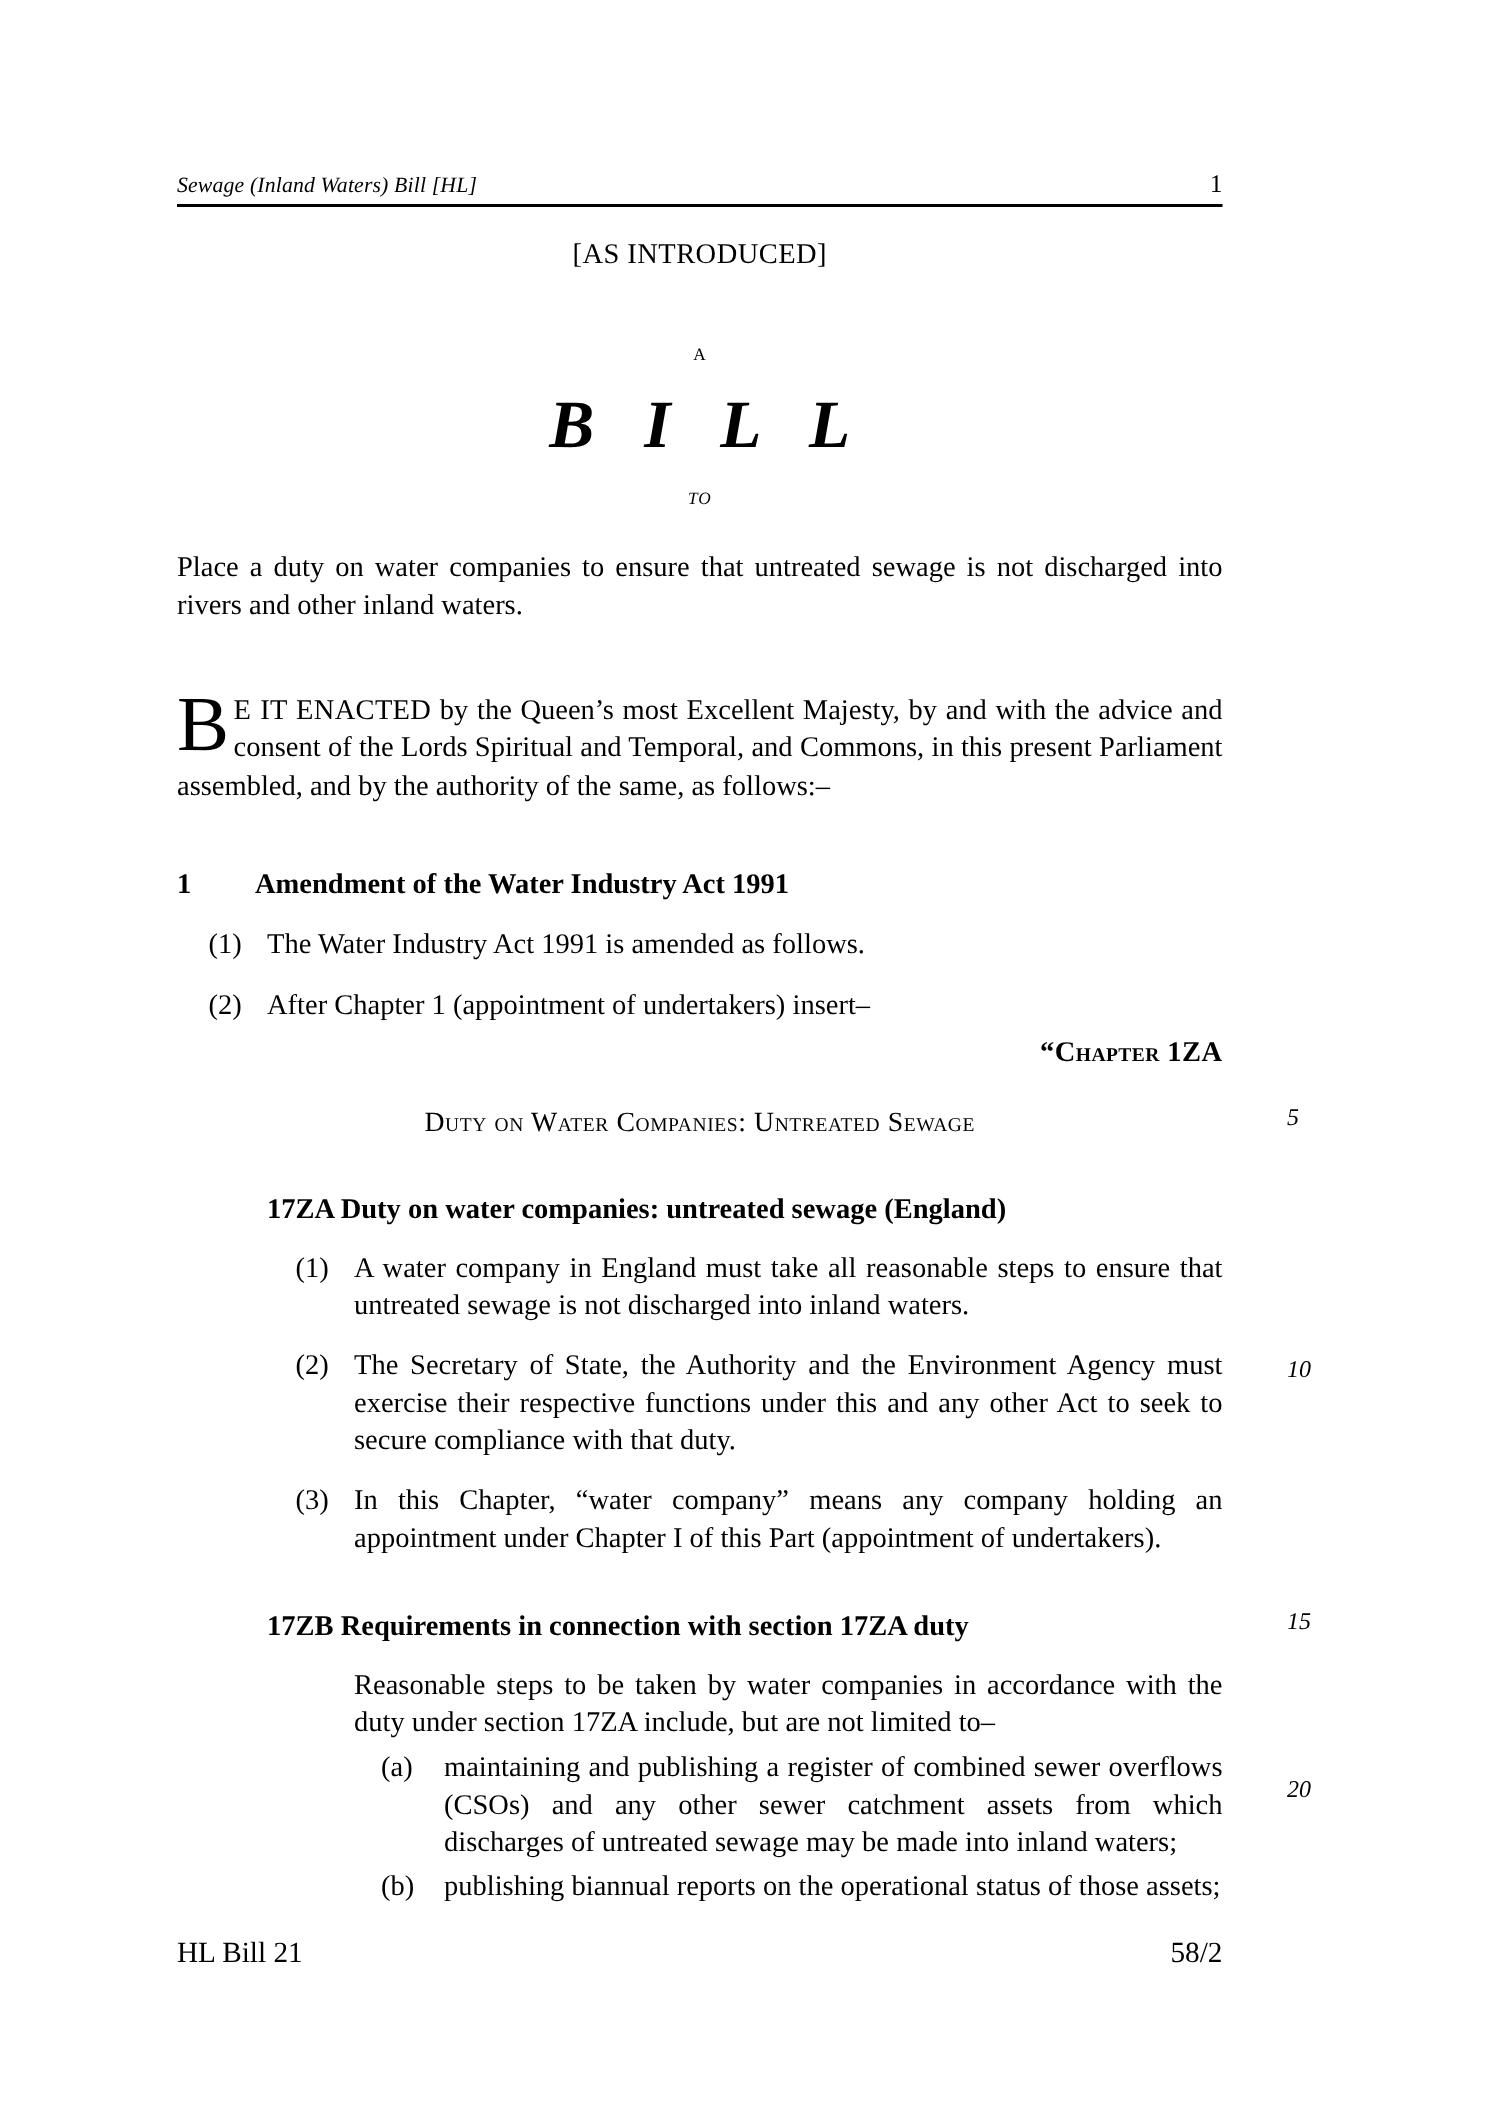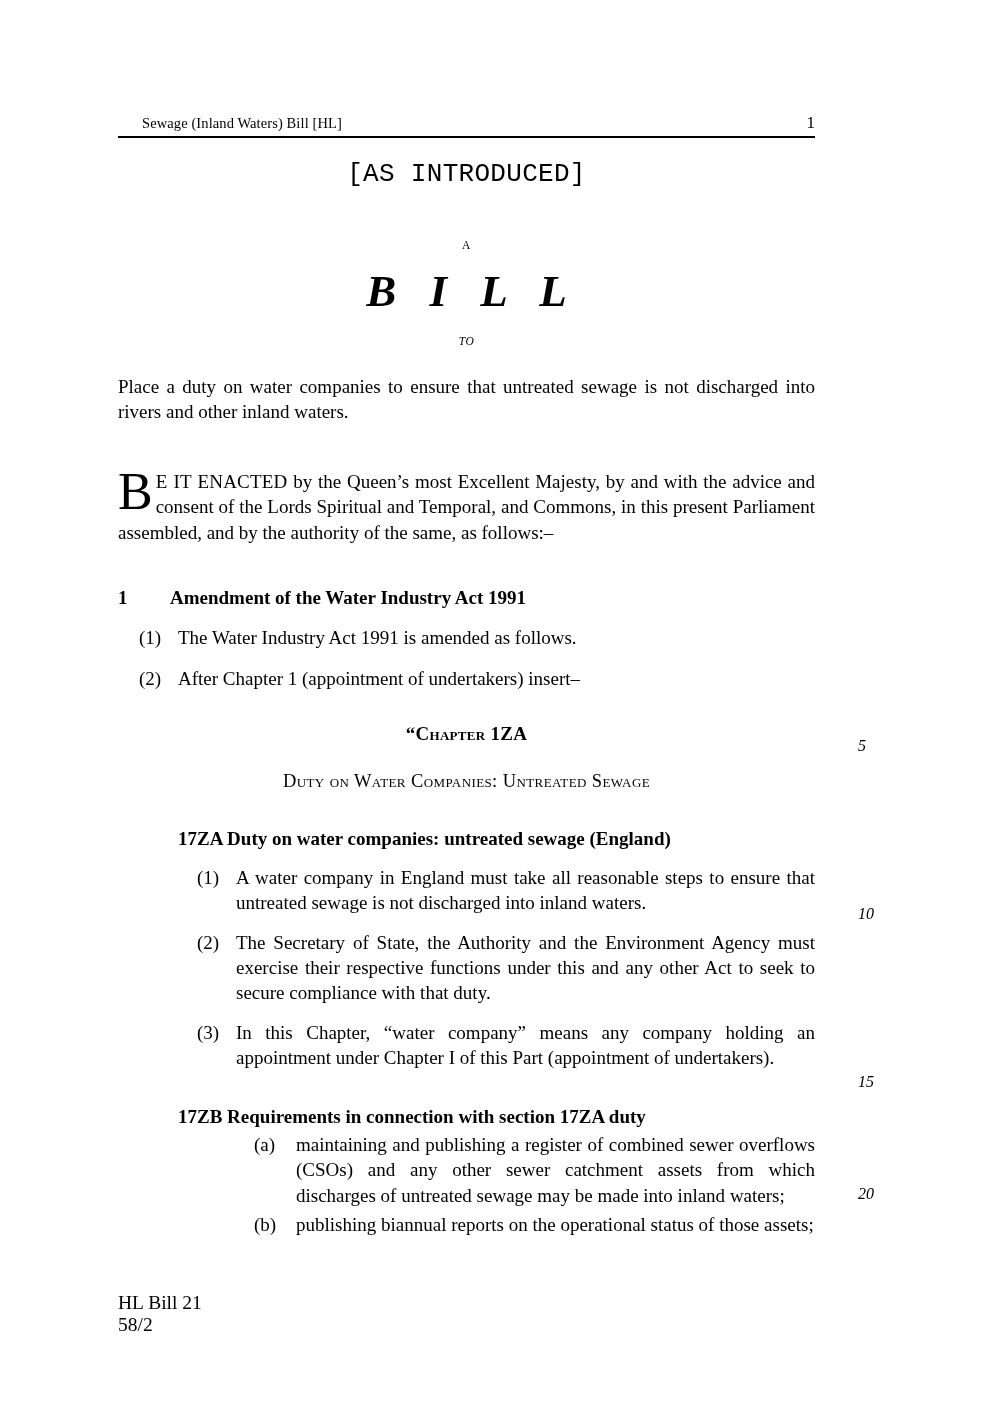"Sewage (Inland Waters) Bill [HL]" .header-title { font-style: none -> italic; margin-left: 24px -> none }
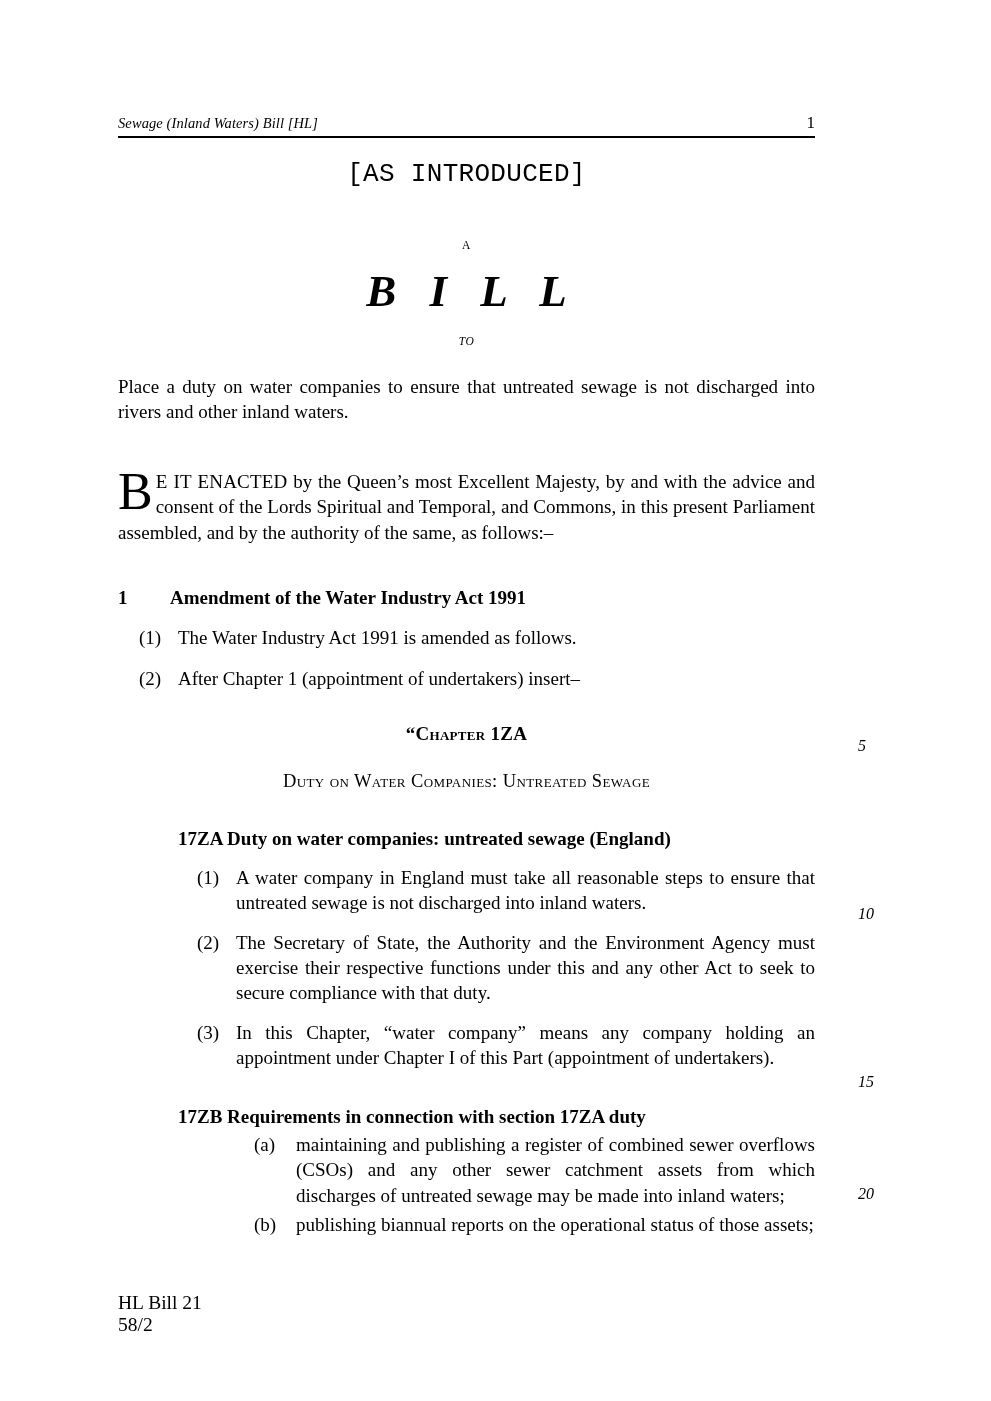"[AS INTRODUCED]" .as-introduced { font-family: Liberation Mono, monospace -> none; font-size: 26px -> 19px }
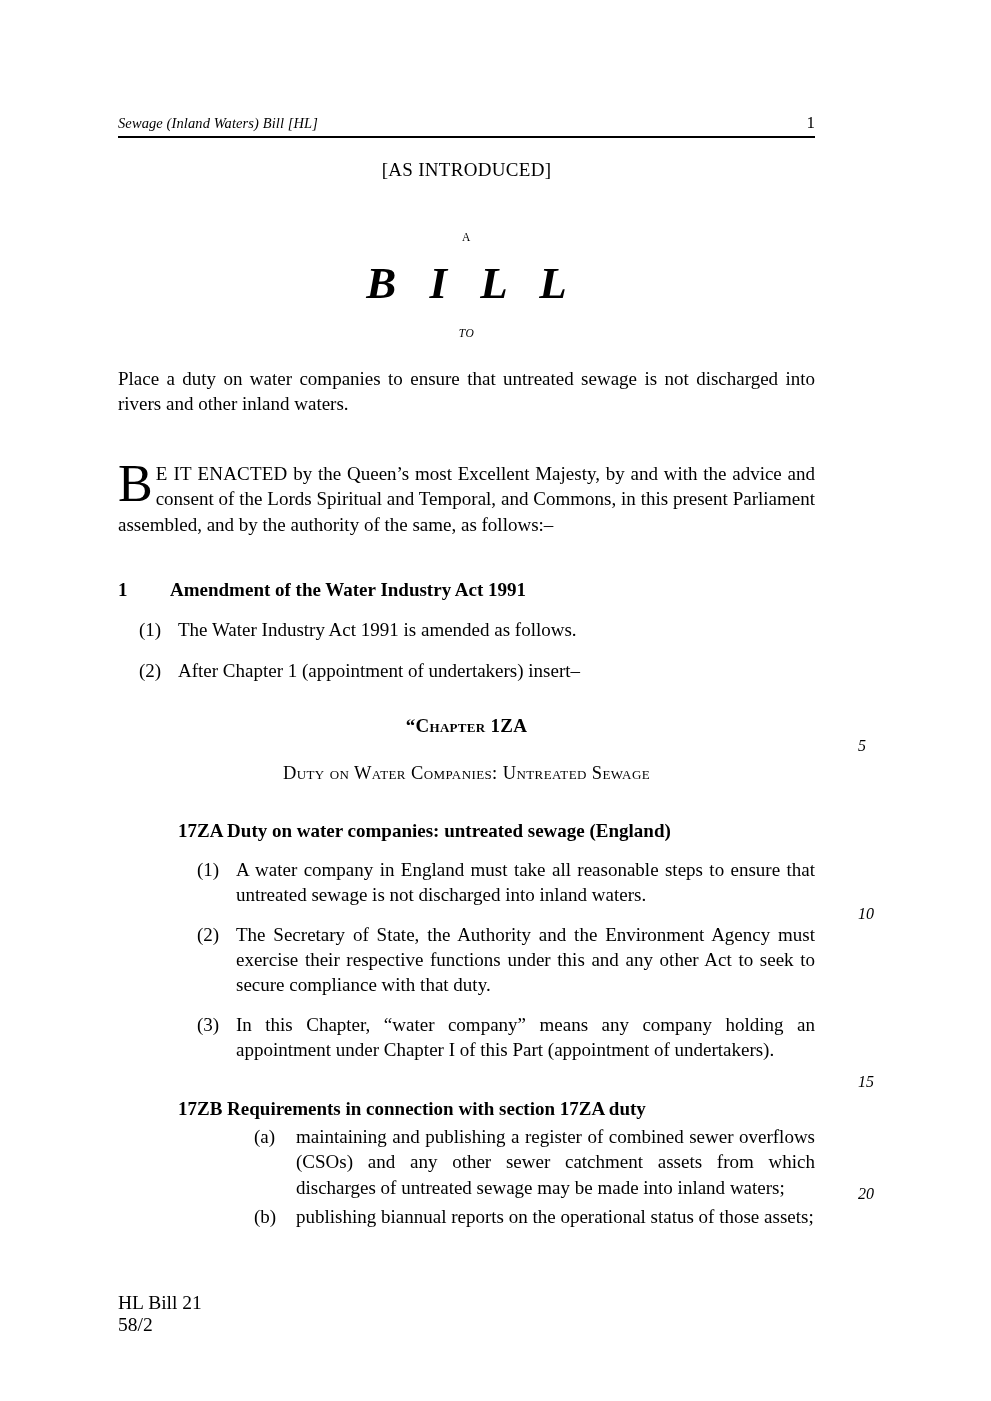"“Chapter 1ZA" .chapter-head { margin-top: 32px -> 8px; text-align: center -> right }
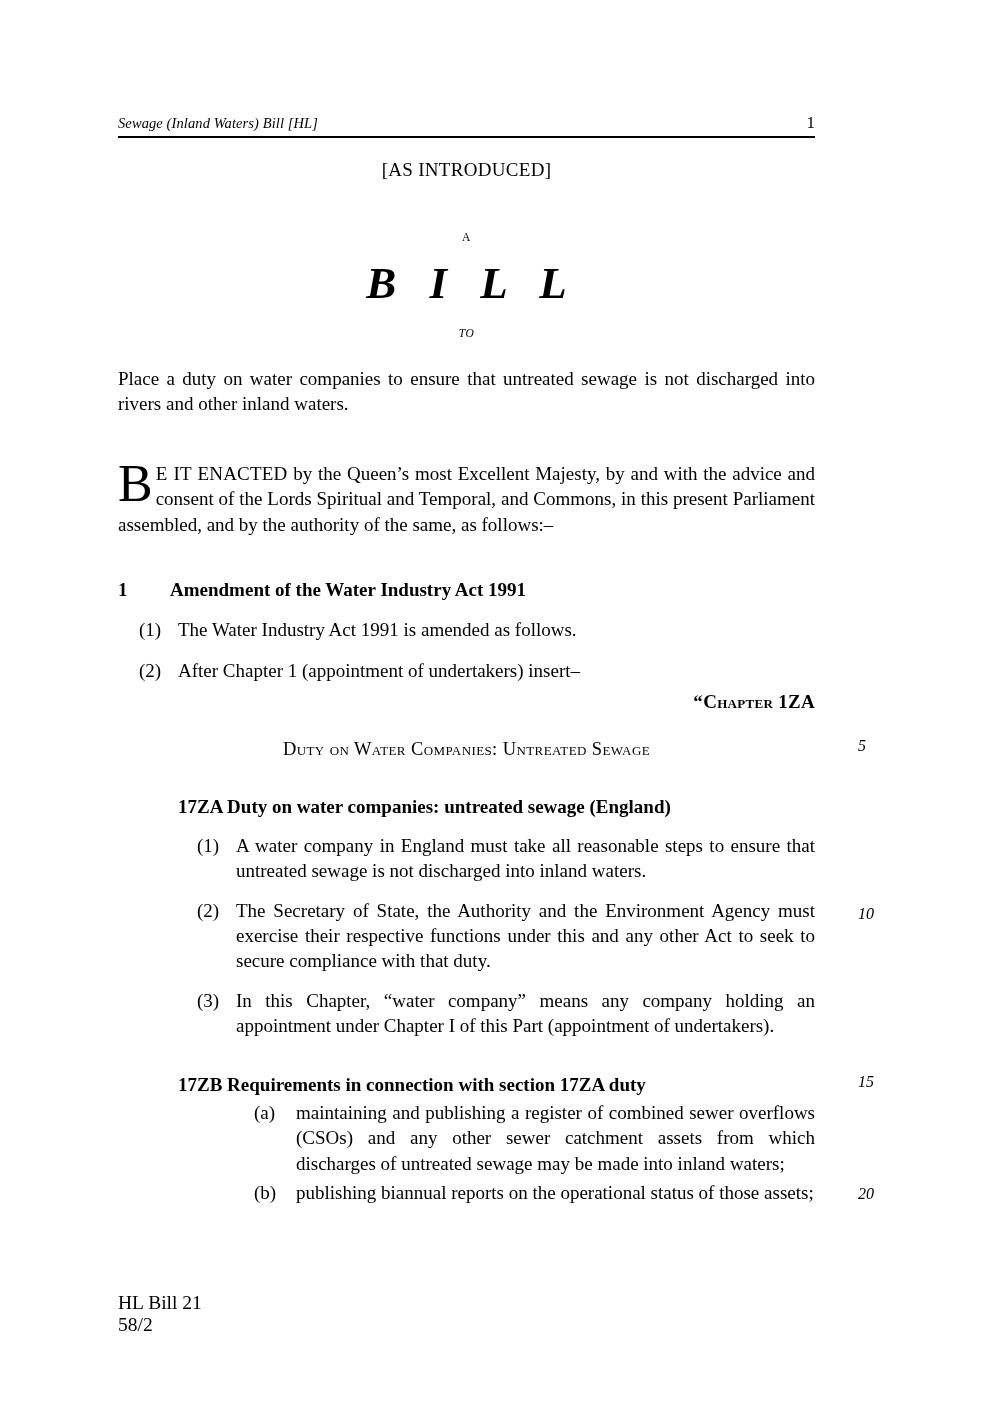"Reasonable steps to be taken" div.ins-lead { html: none -> <div> <span>Reasonable steps to be taken by water companies in accordance with</span> <span>the duty under section 17ZA include, but are not limited to–</span> </div> }
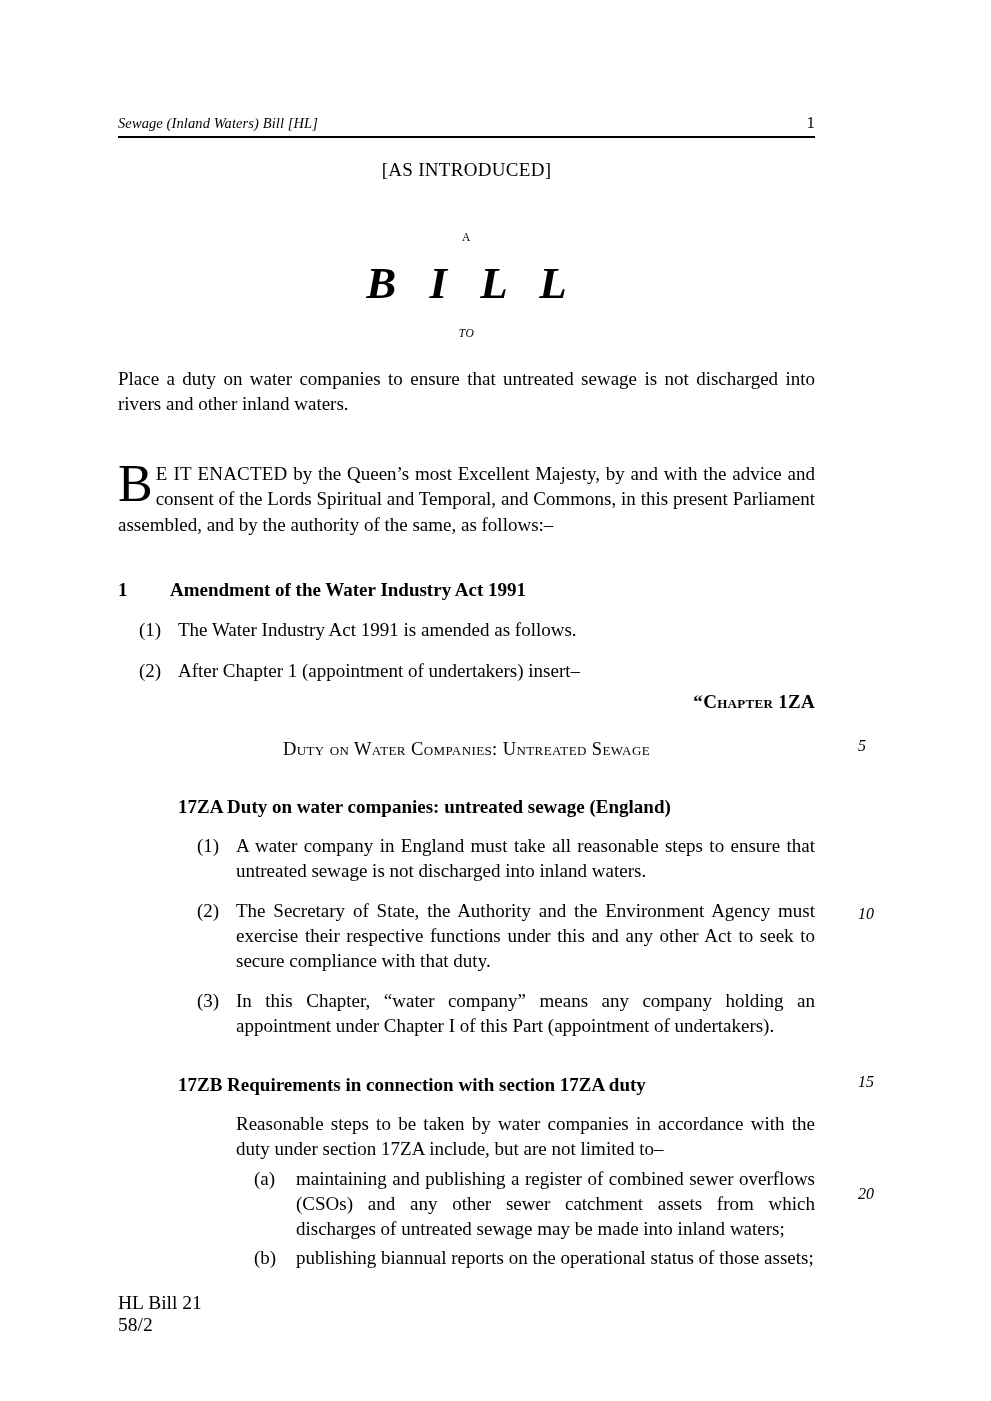"HL Bill 21" .footer { flex-direction: column -> none }
